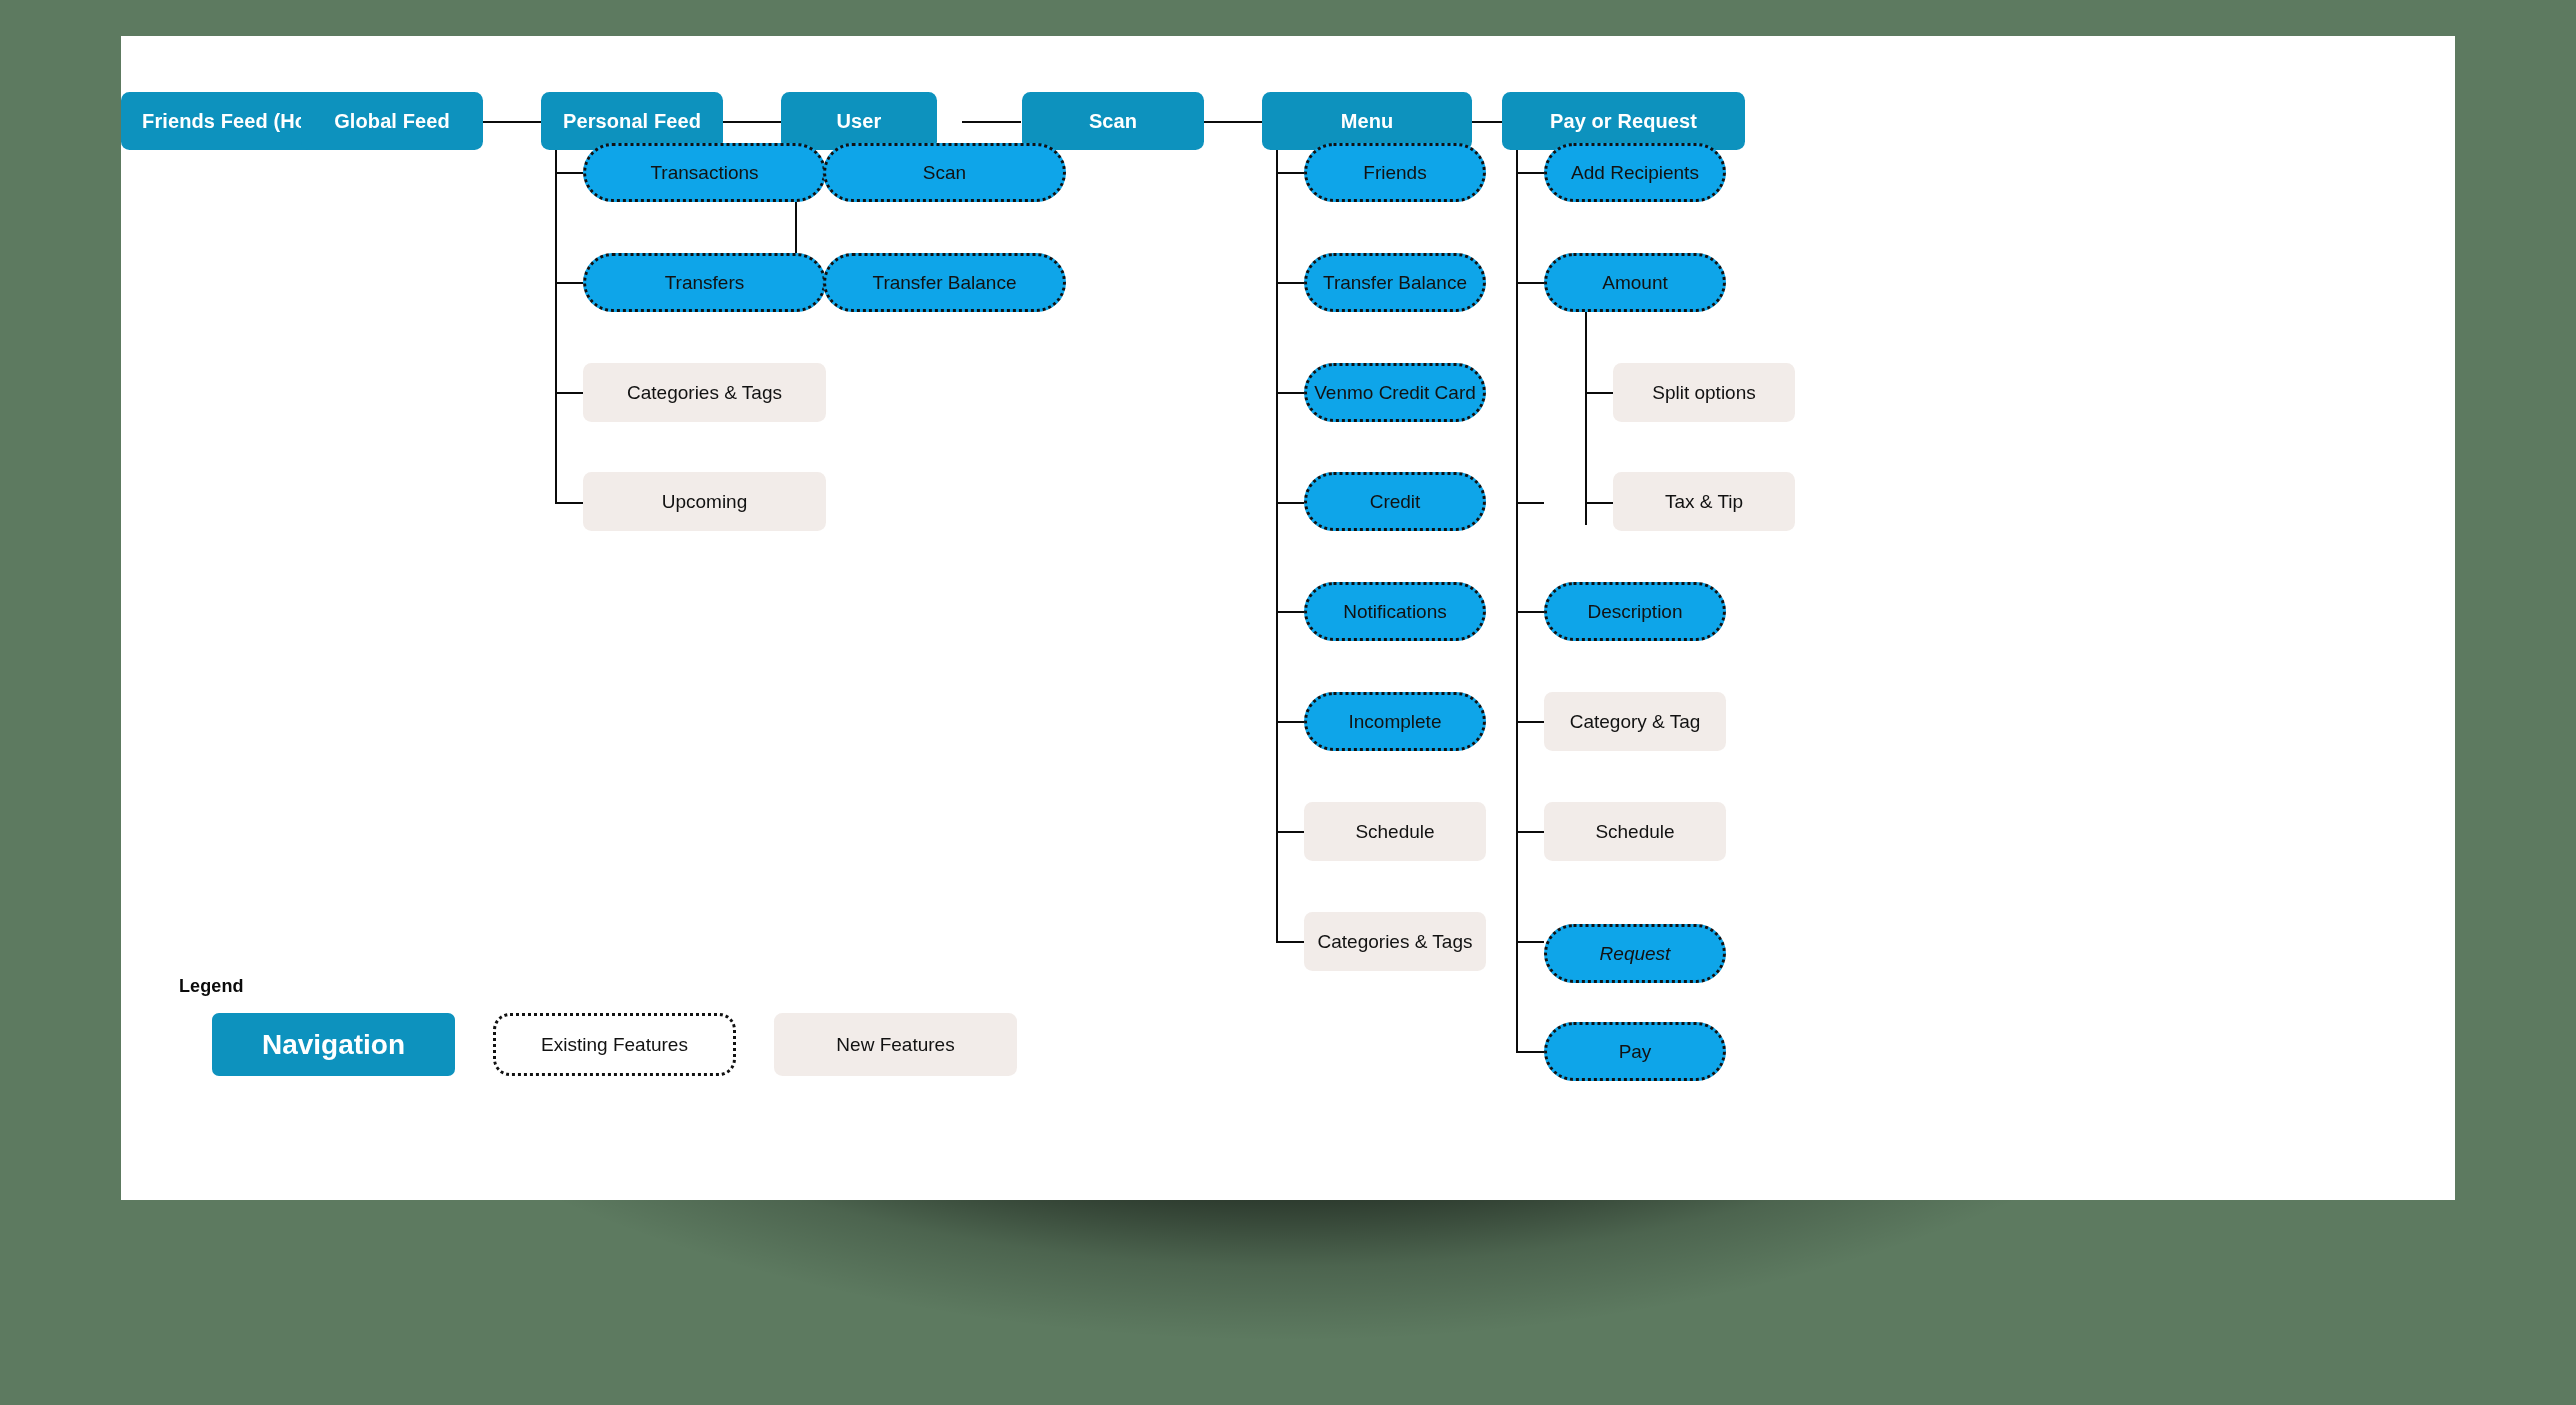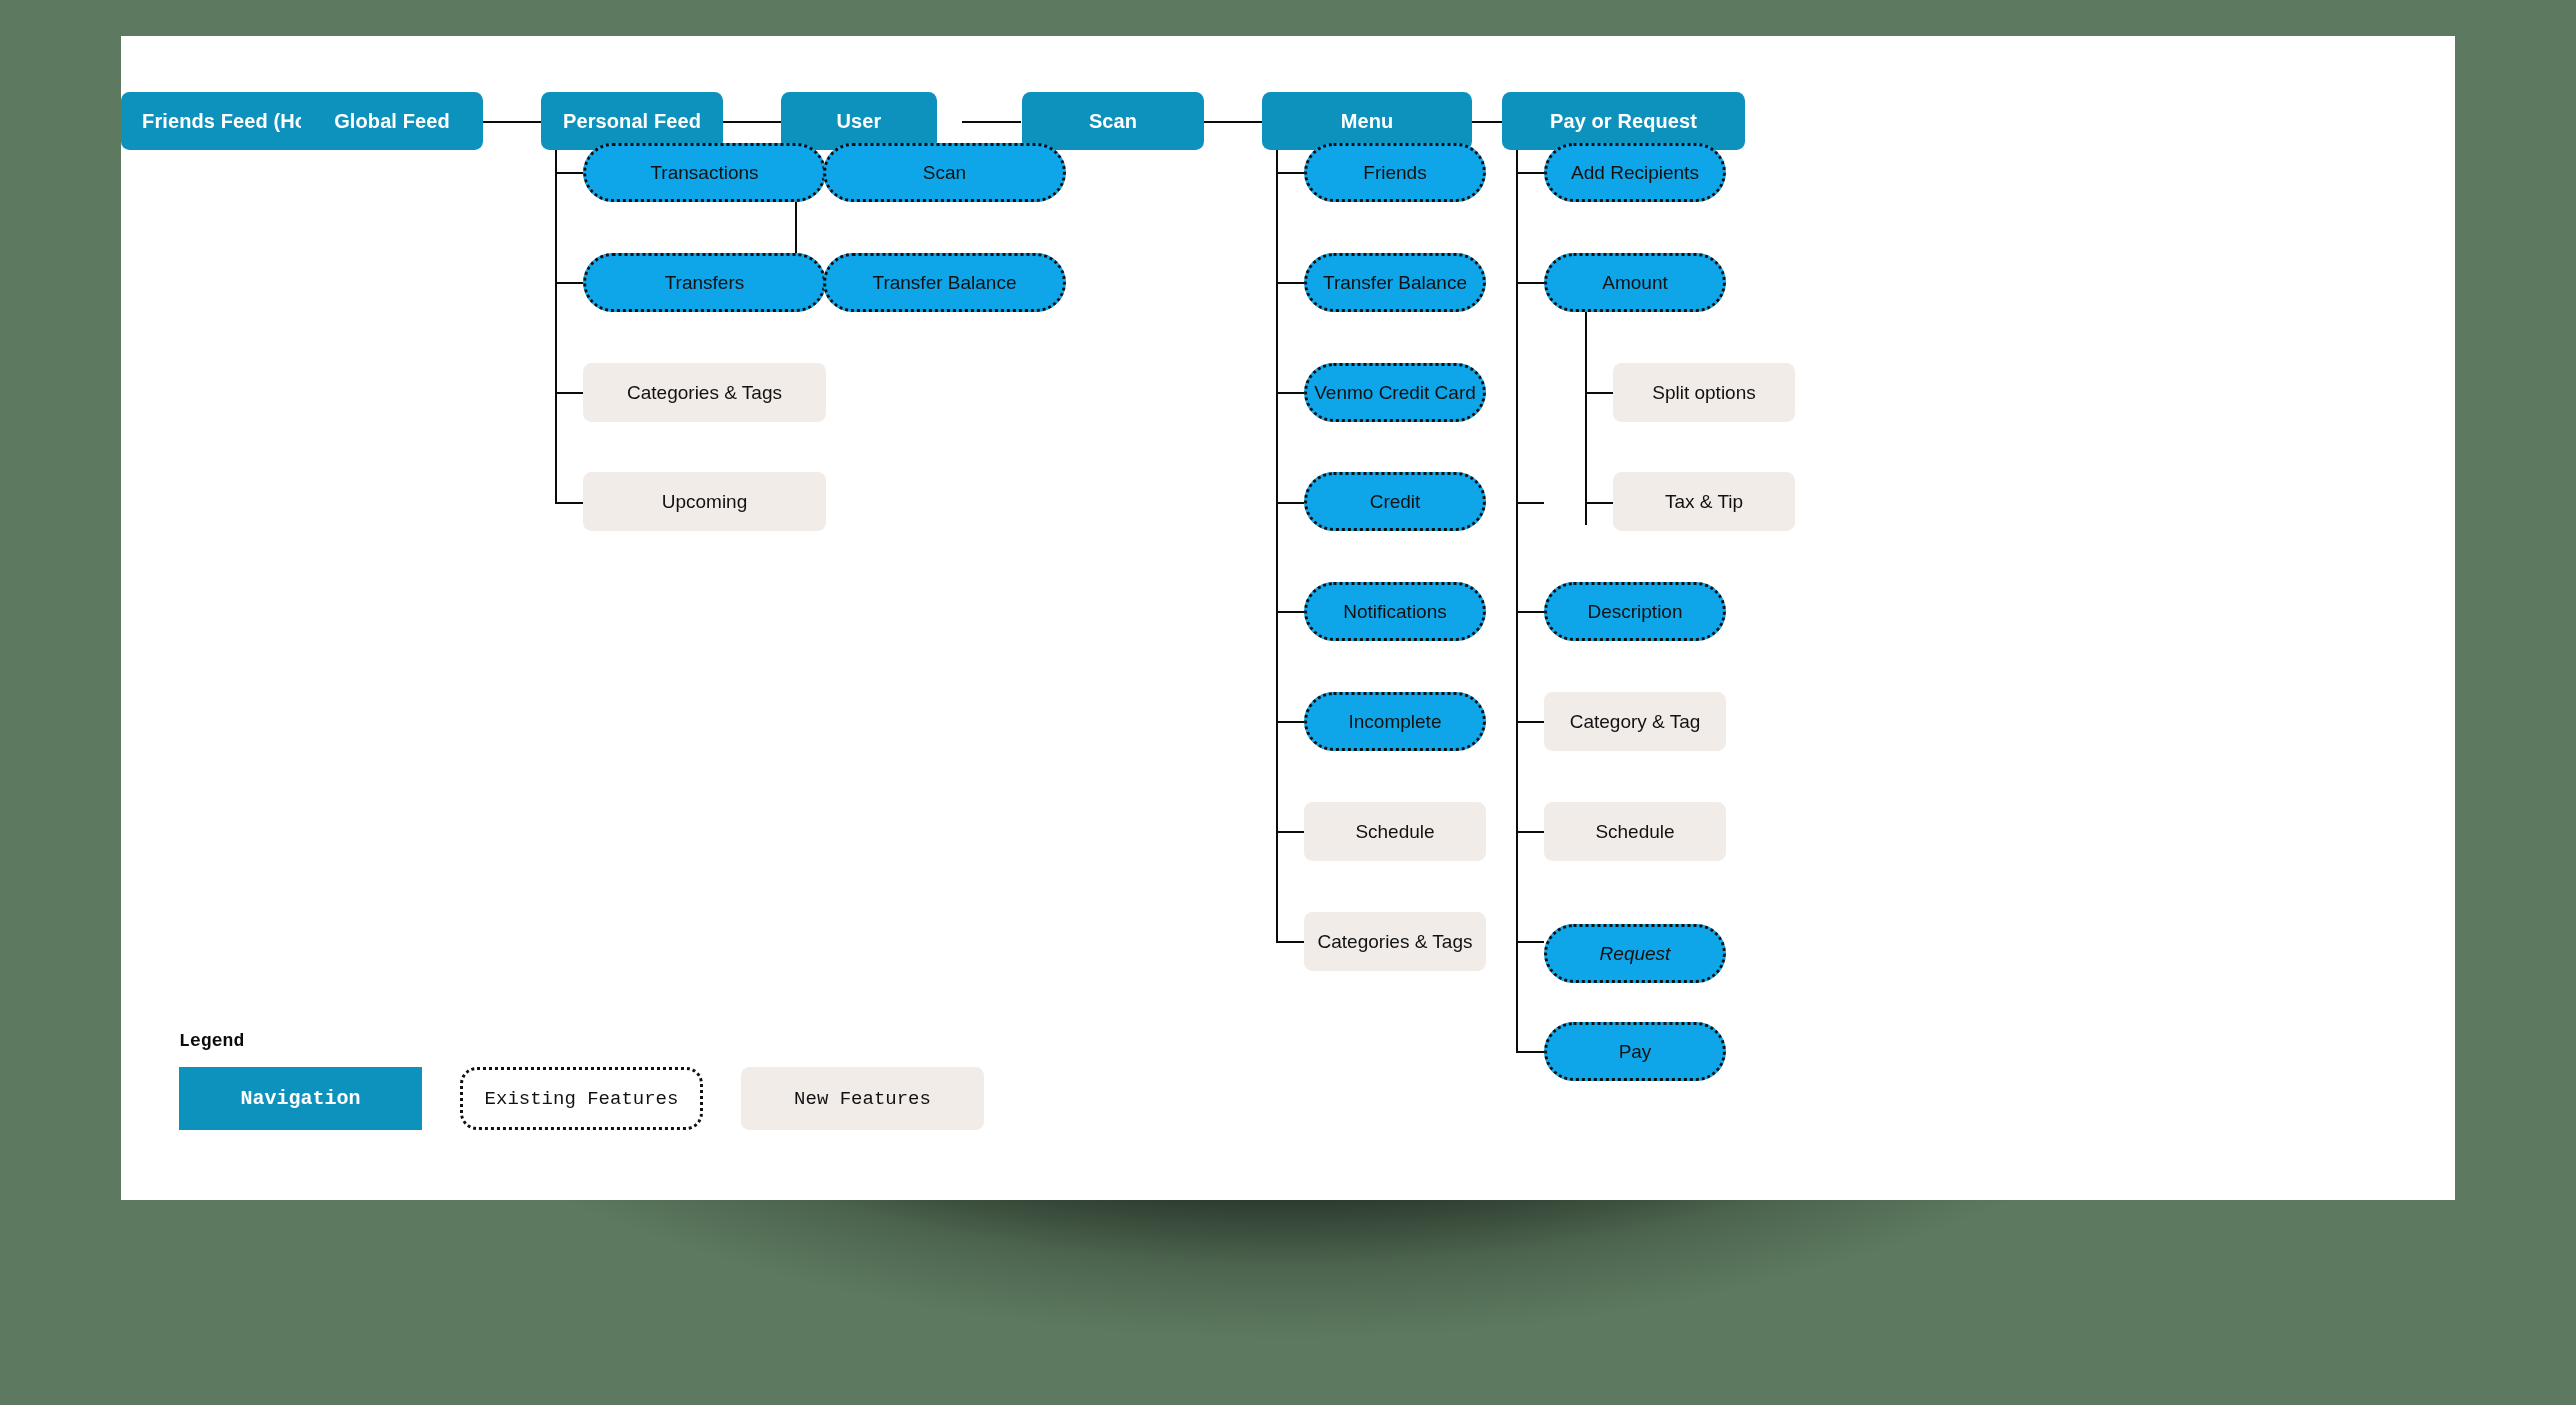"Legend" #legend { font-family: Liberation Mono, monospace -> none; top: 995px -> 940px }
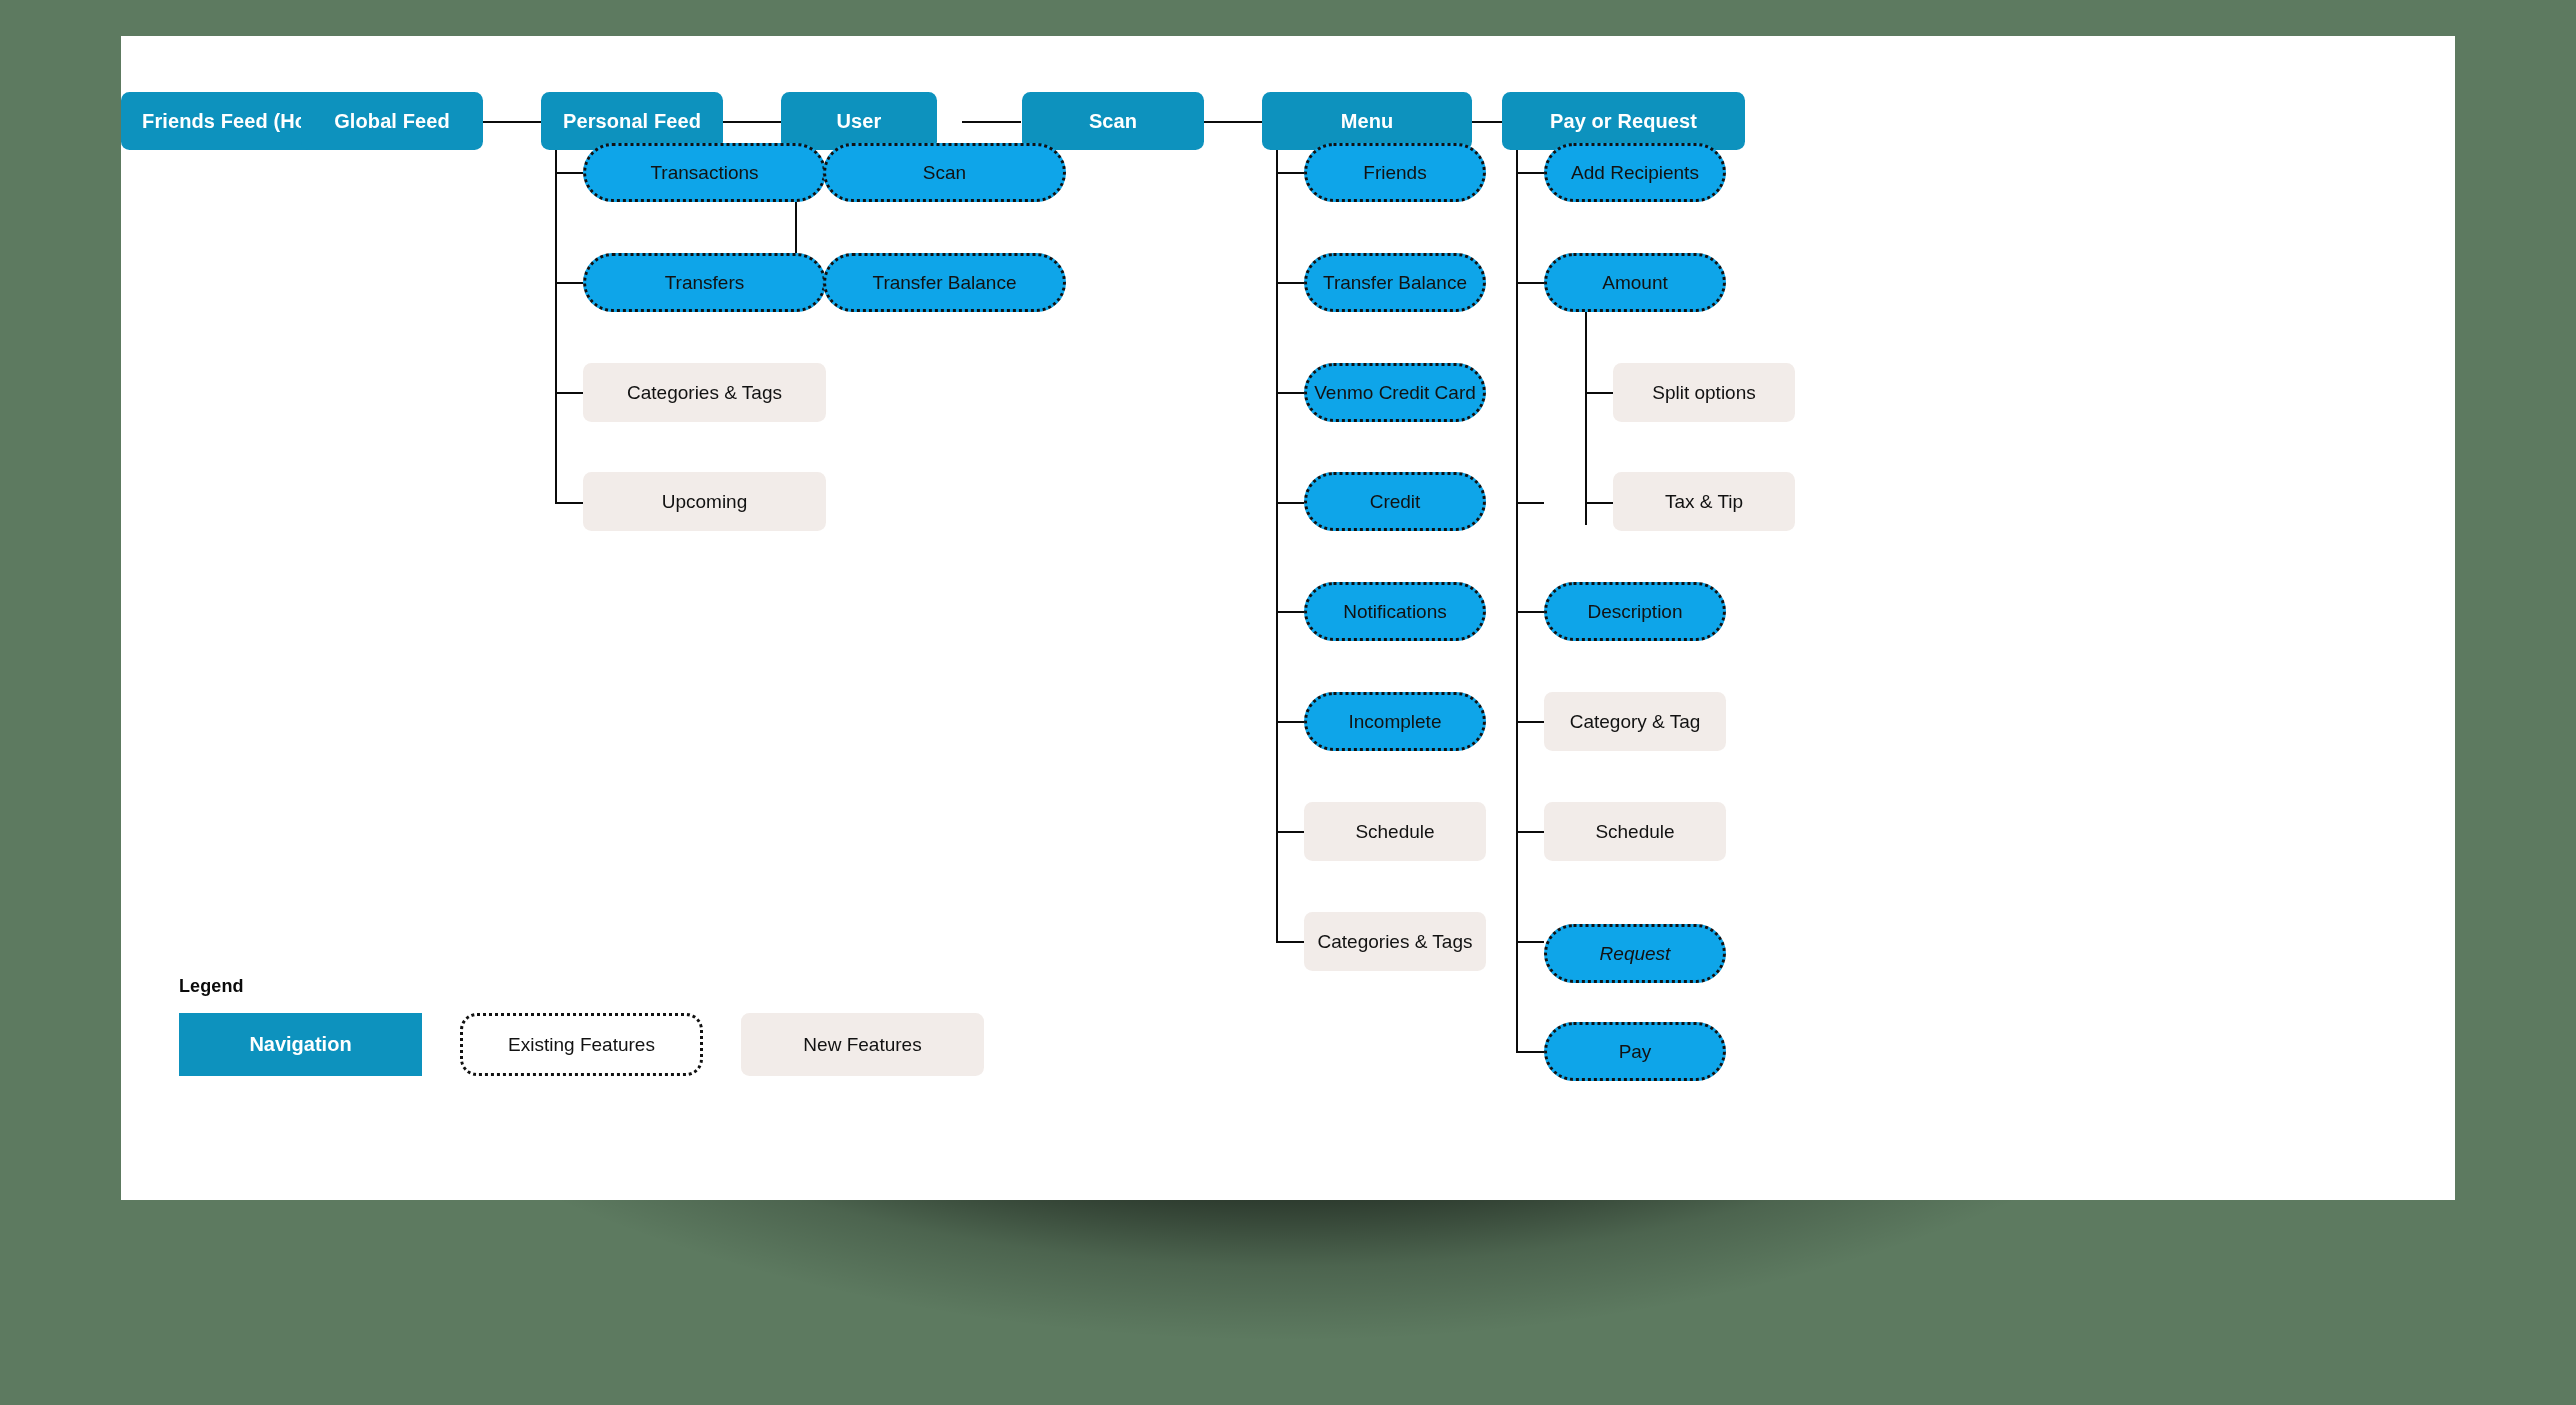"Navigation" .legend-swatch.nav { border-radius: 0 -> 7px; font-size: 20px -> 28px; margin-left: none -> 33px }
